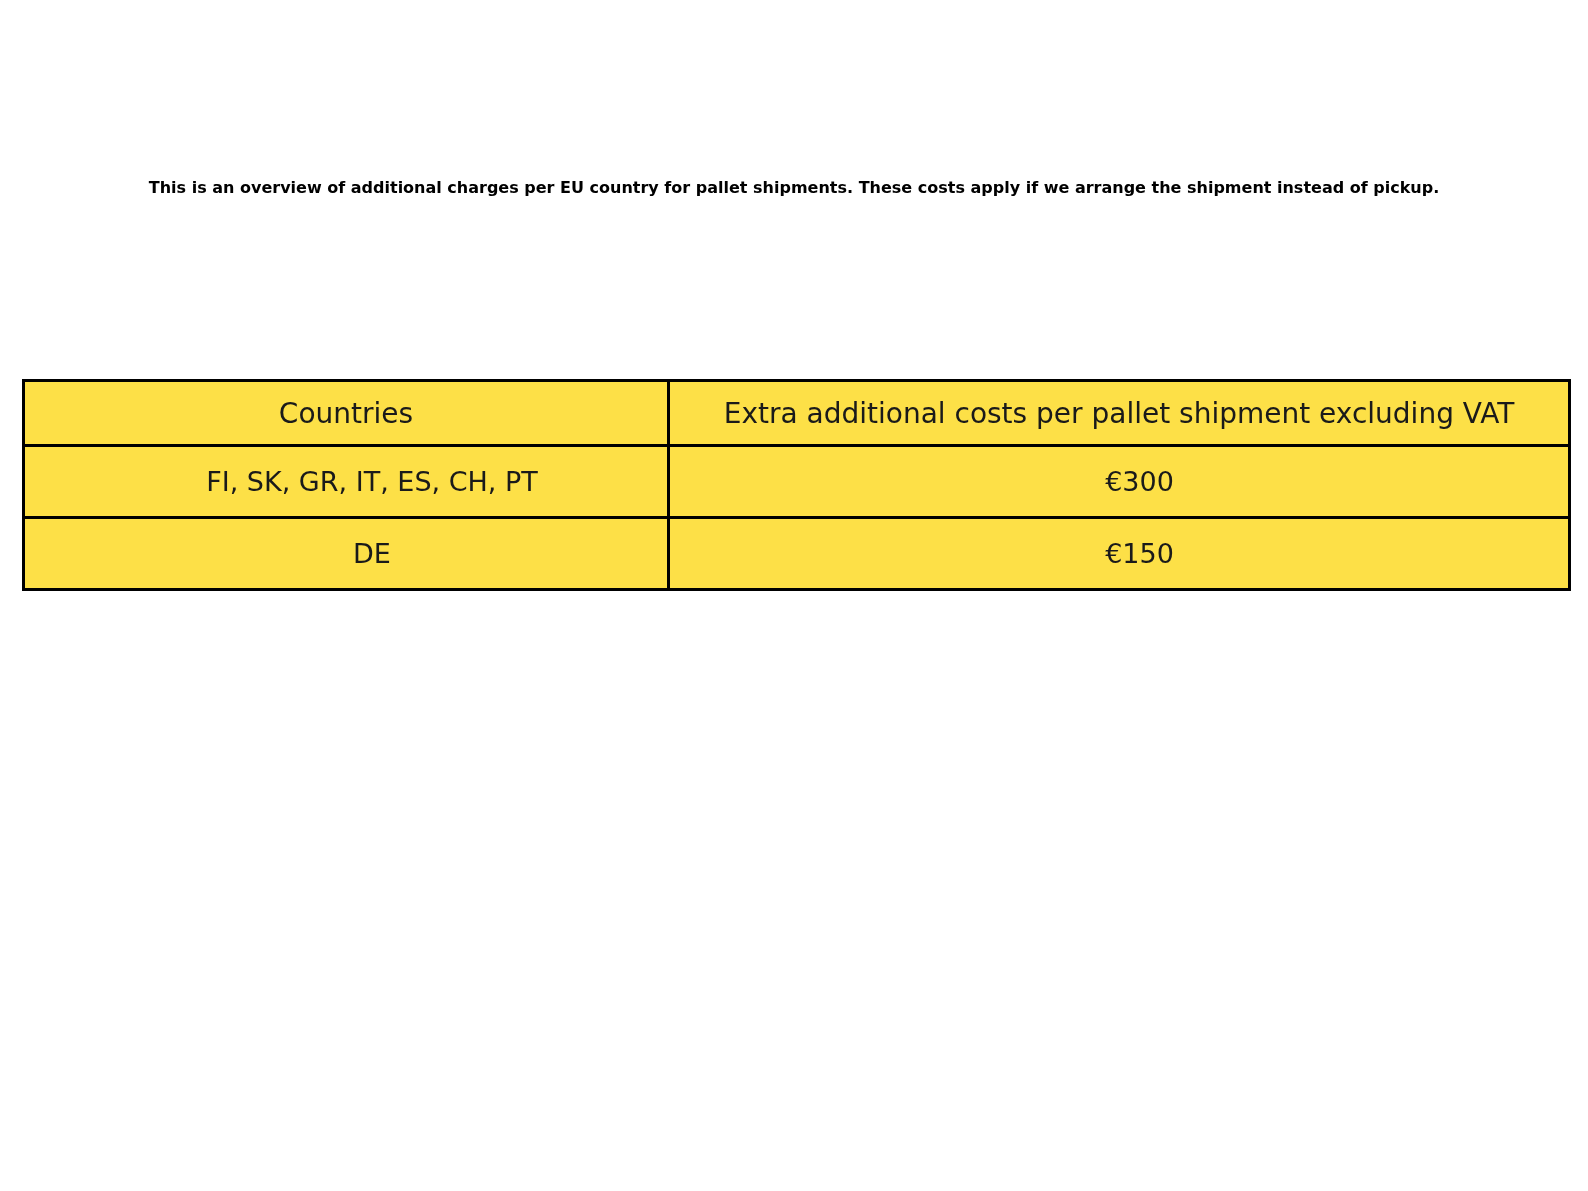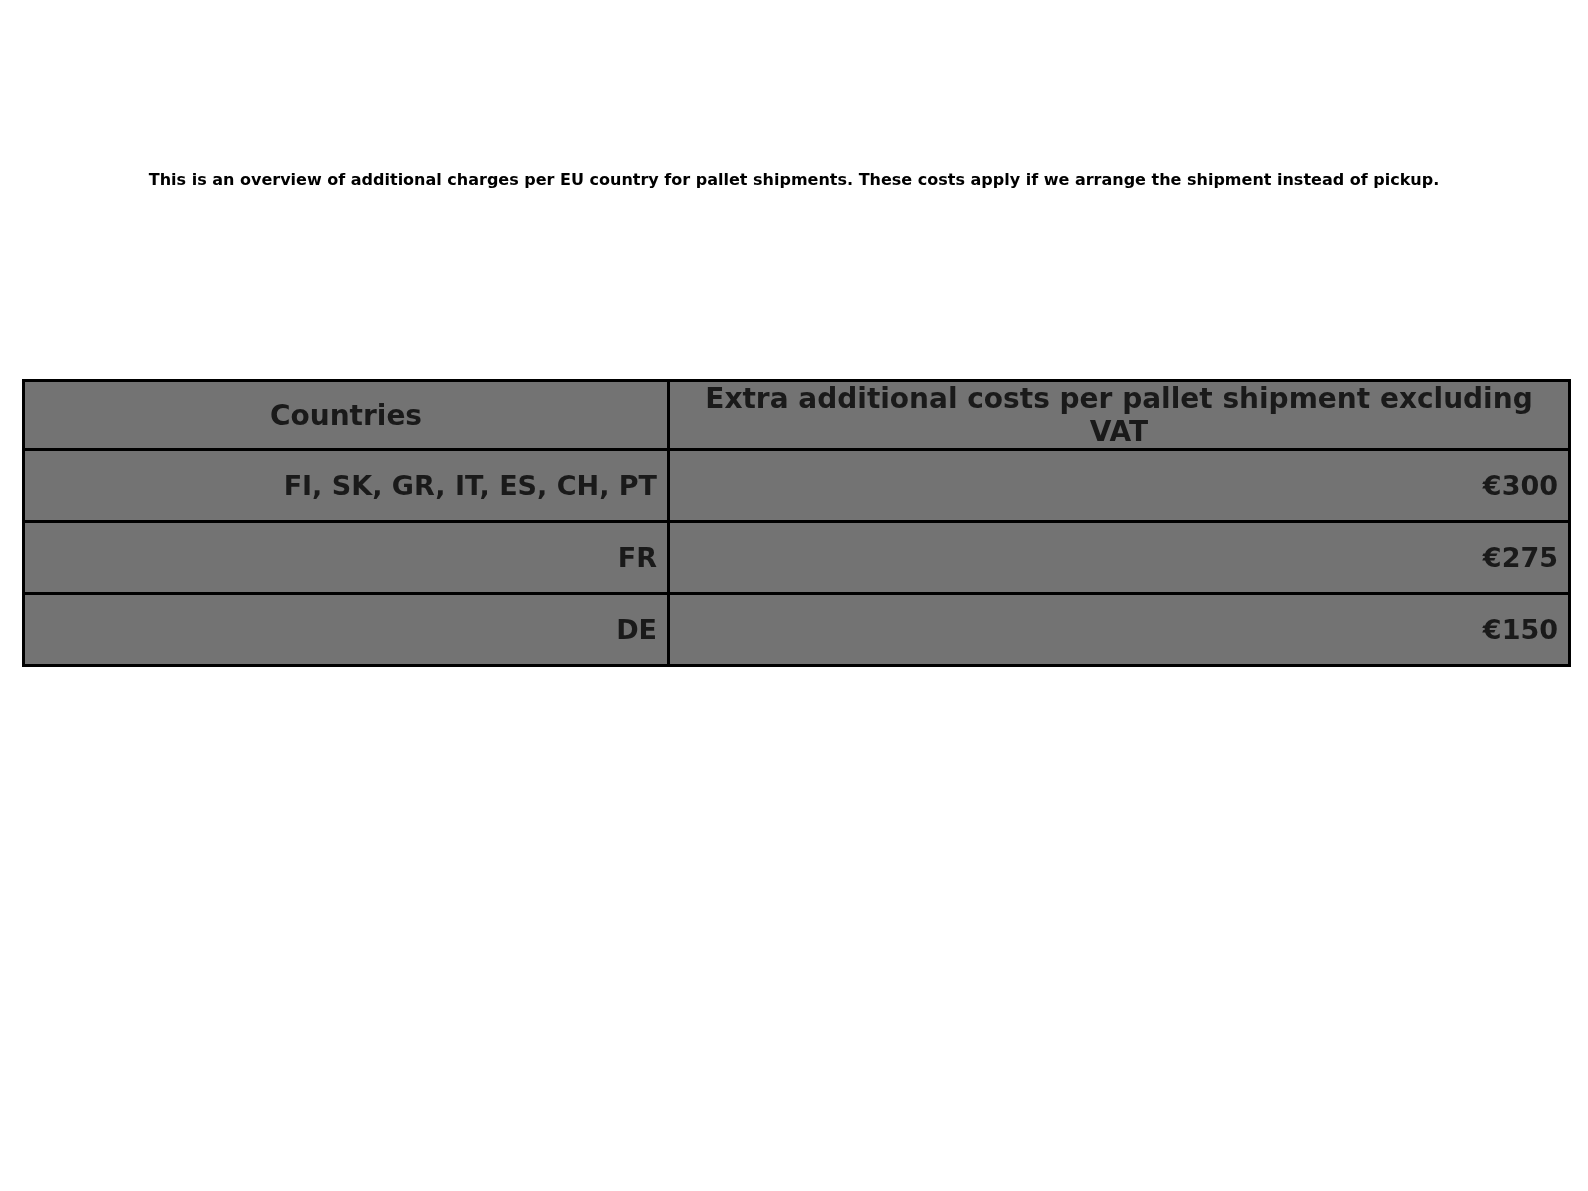"This is an overview of" .intro { margin-top: 8px -> none }
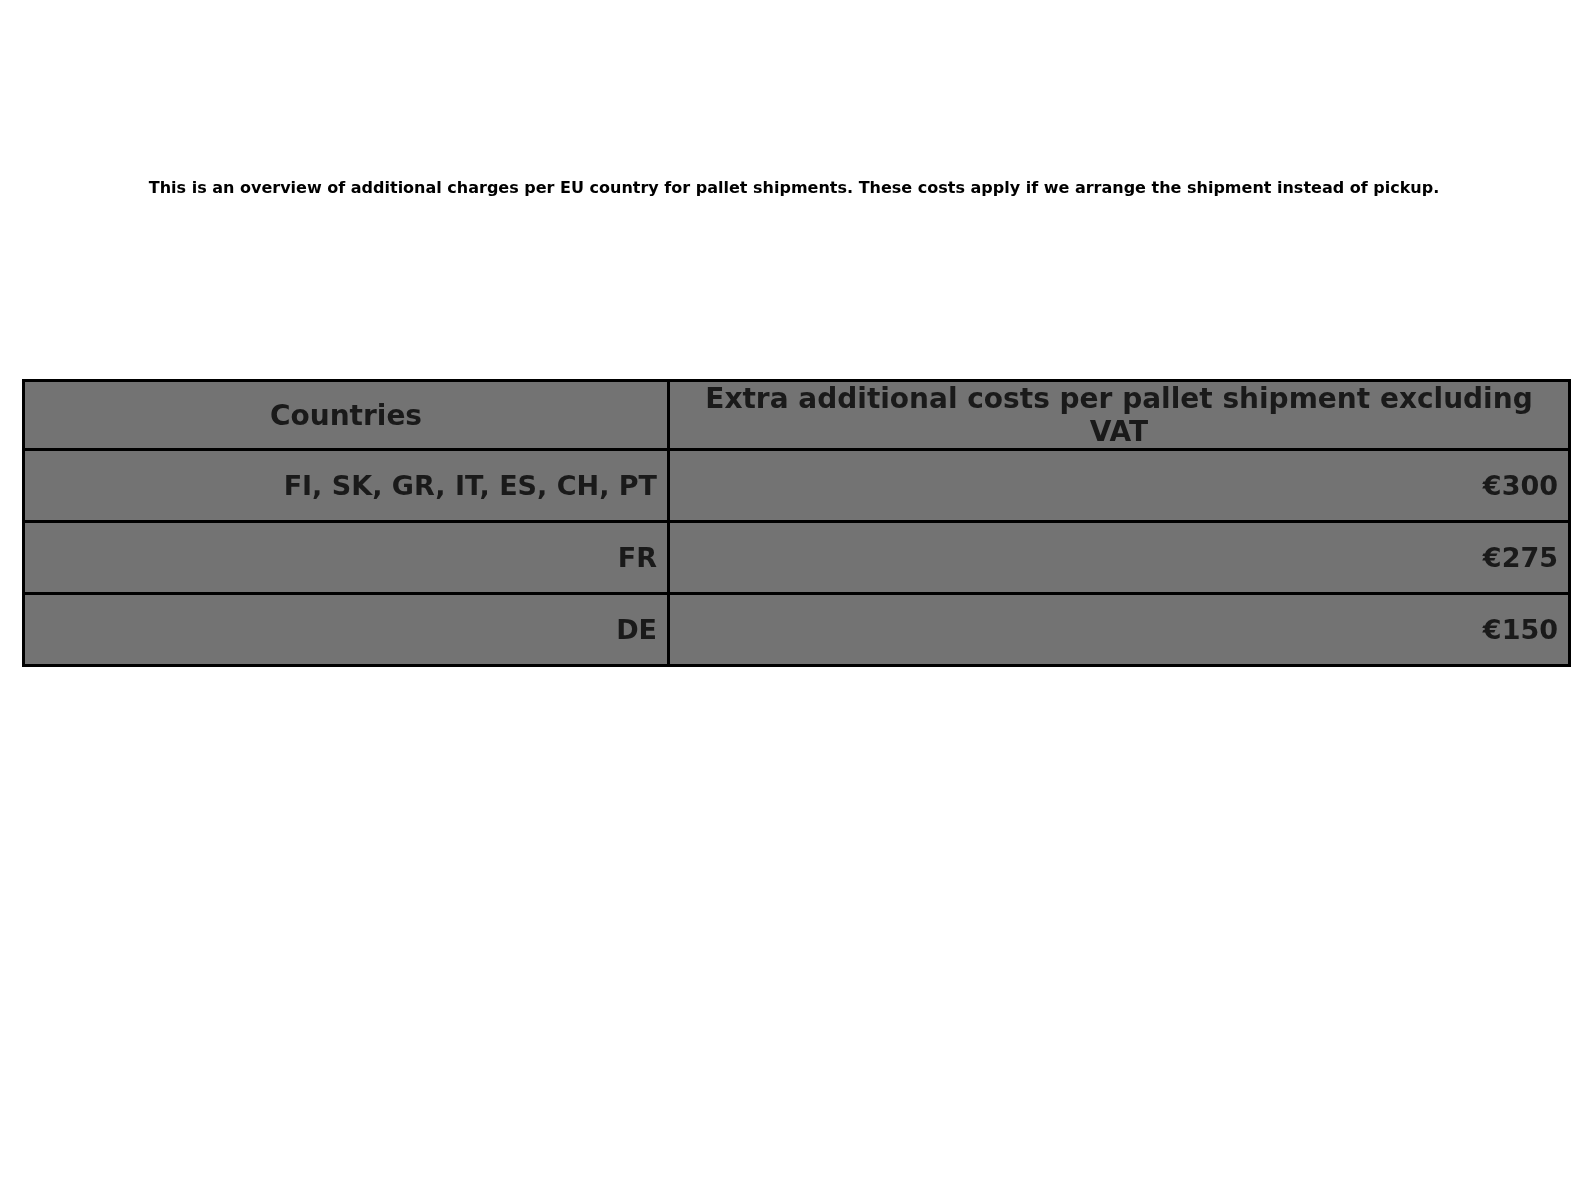"Countries" table.charges th, table.charges td { background: #737373 -> #fde047; font-weight: bold -> normal }
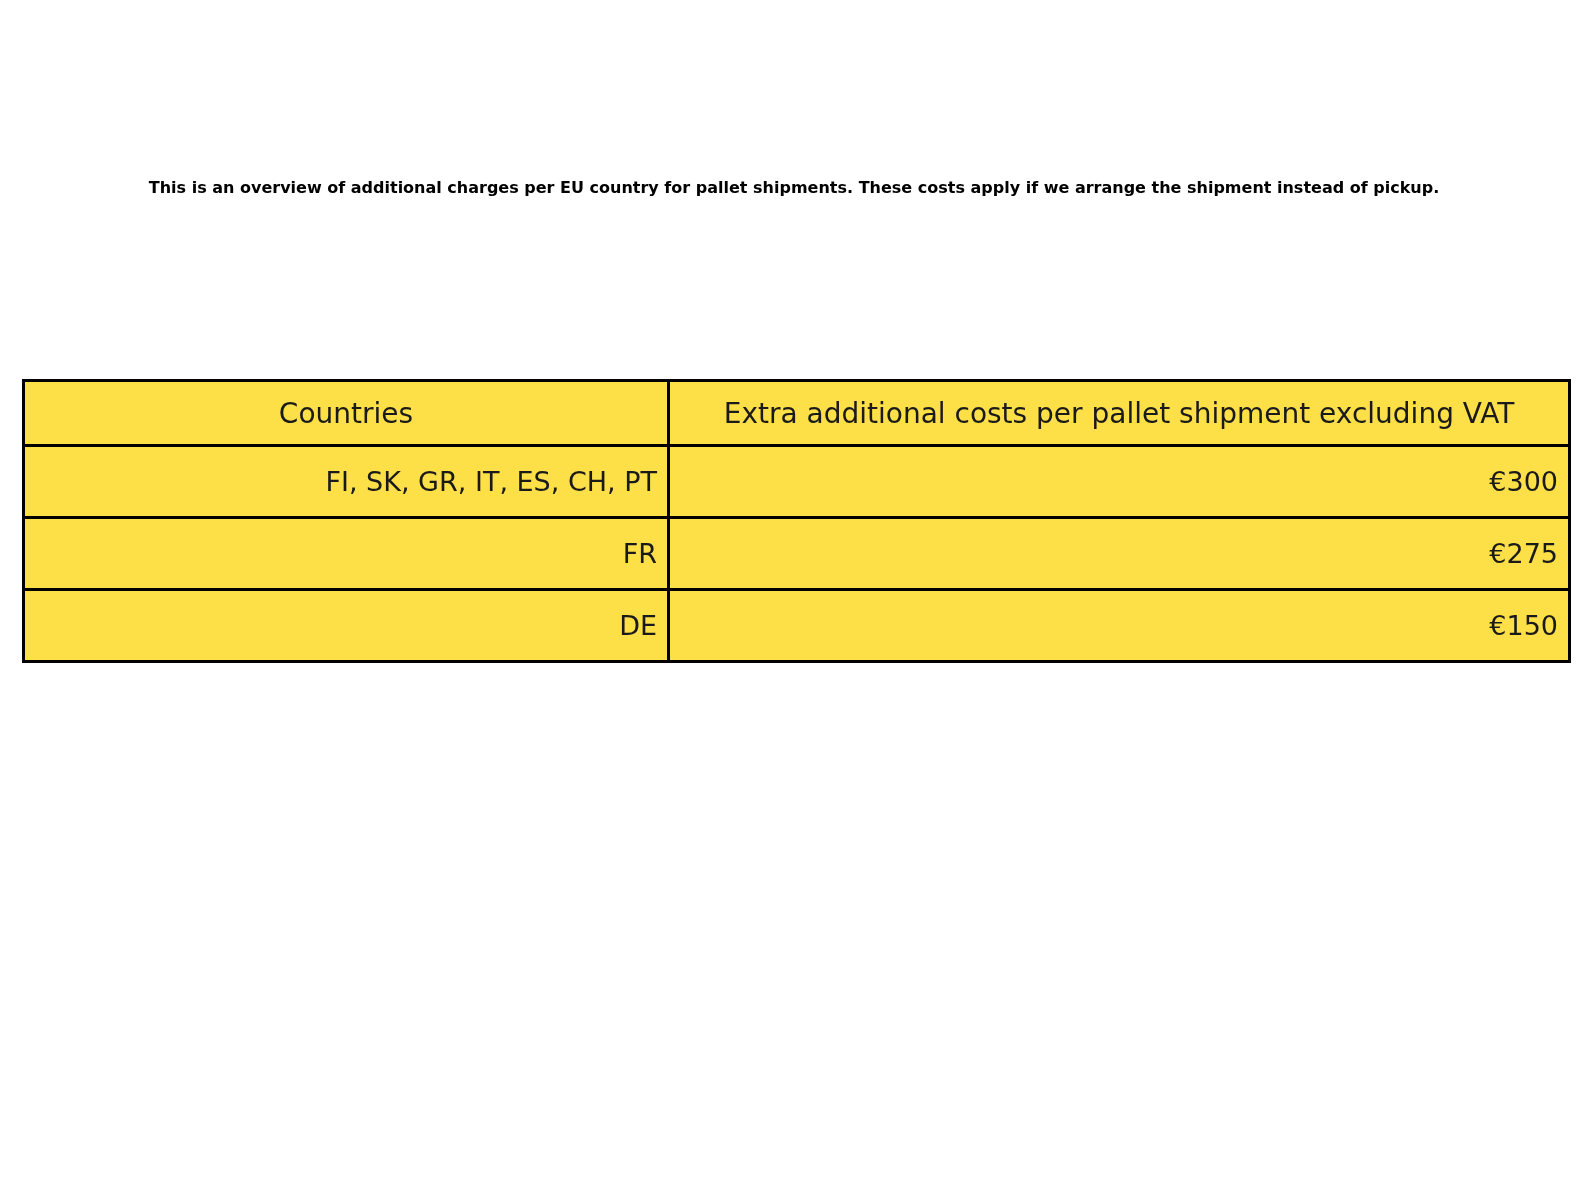"FI, SK, GR, IT, ES," table.charges td { text-align: right -> center }
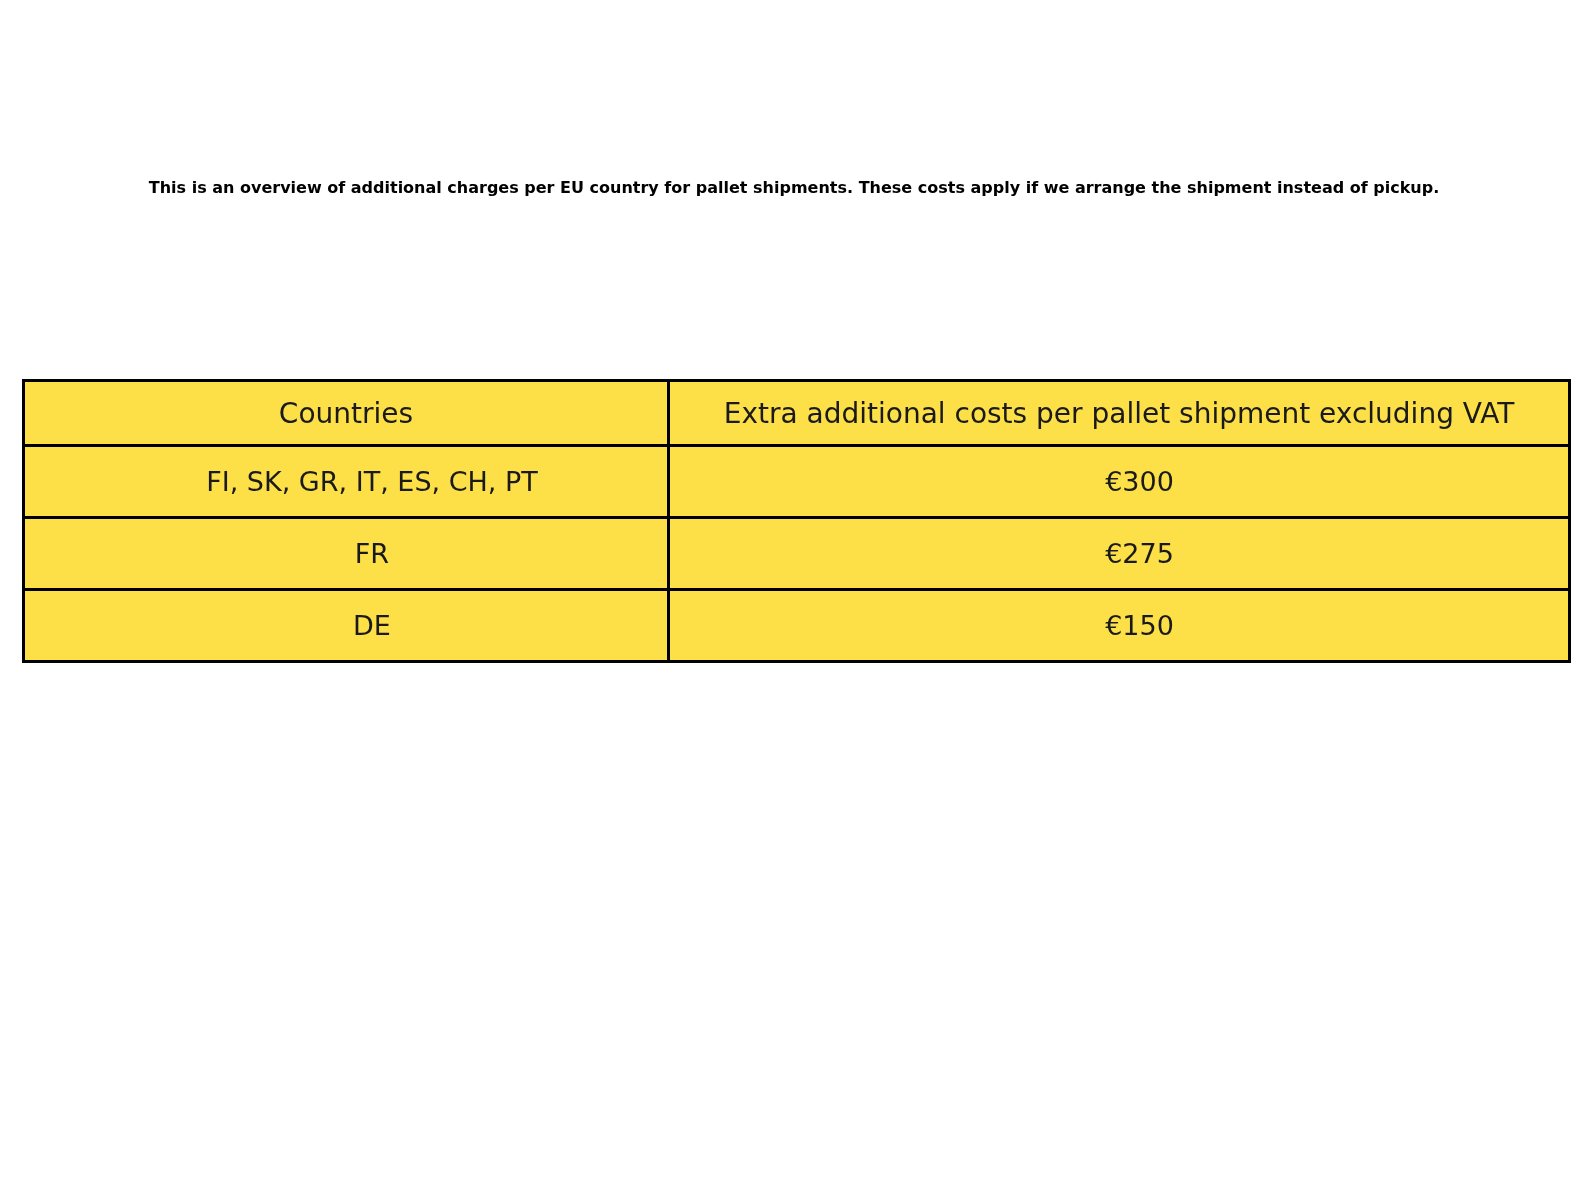"FR" tr { html: <tr> <td>FR</td> <td>€275</td> </tr> -> none }
